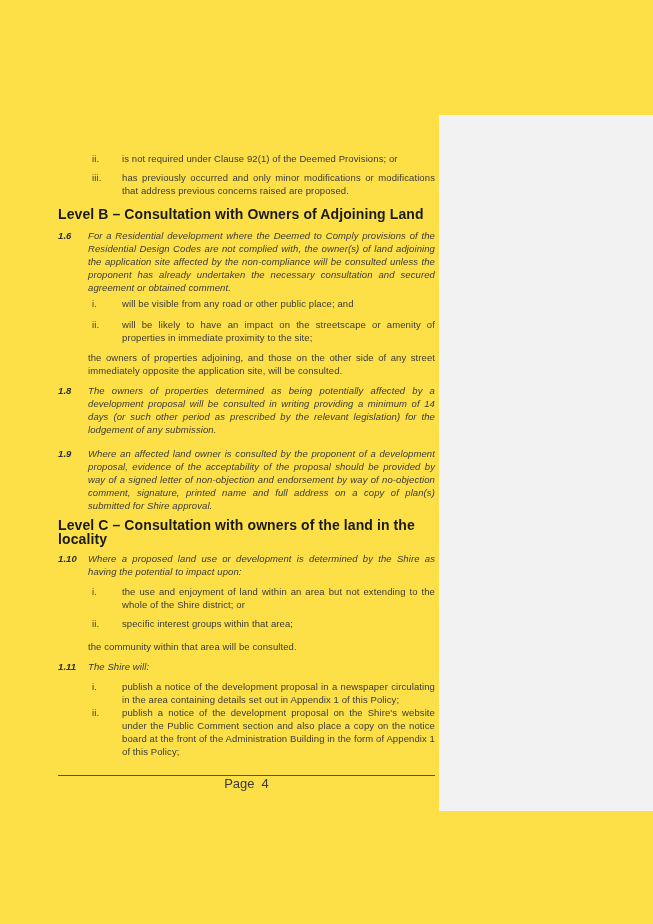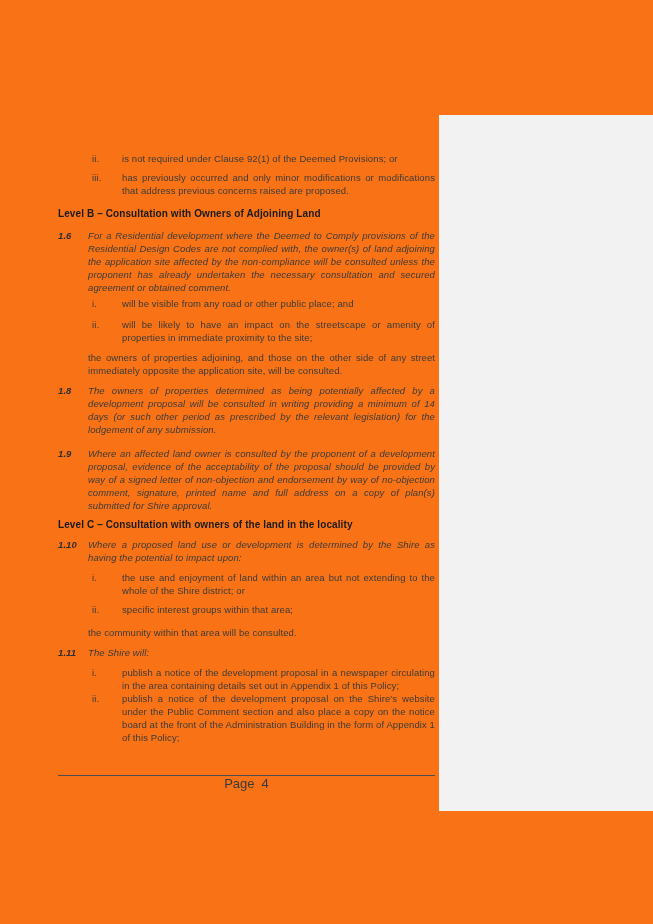"ii." .canvas { background: #f97316 -> #fde047 }
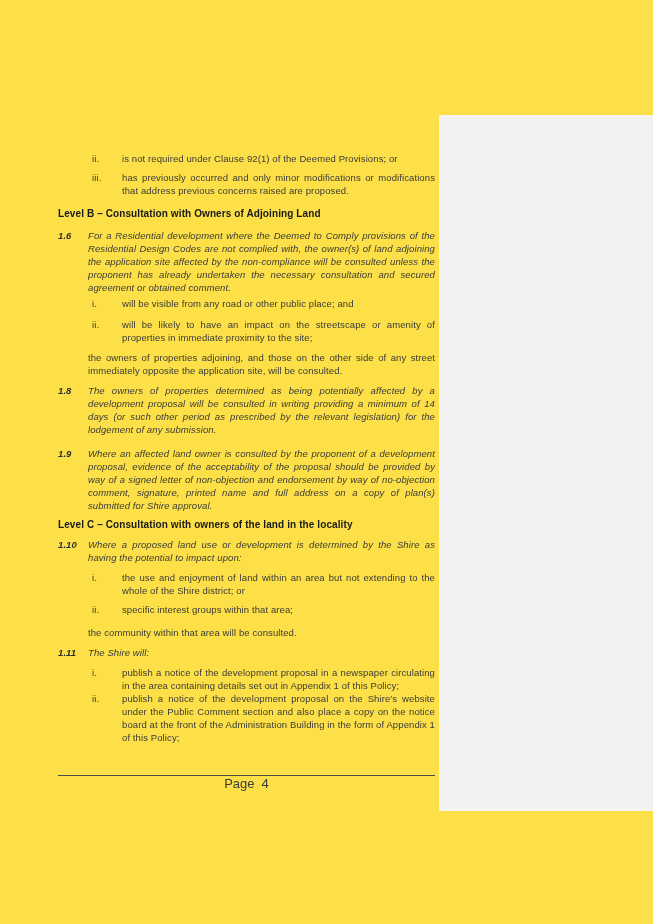"Level B – Consultation with" .heading { font-size: 10px -> 14px }
